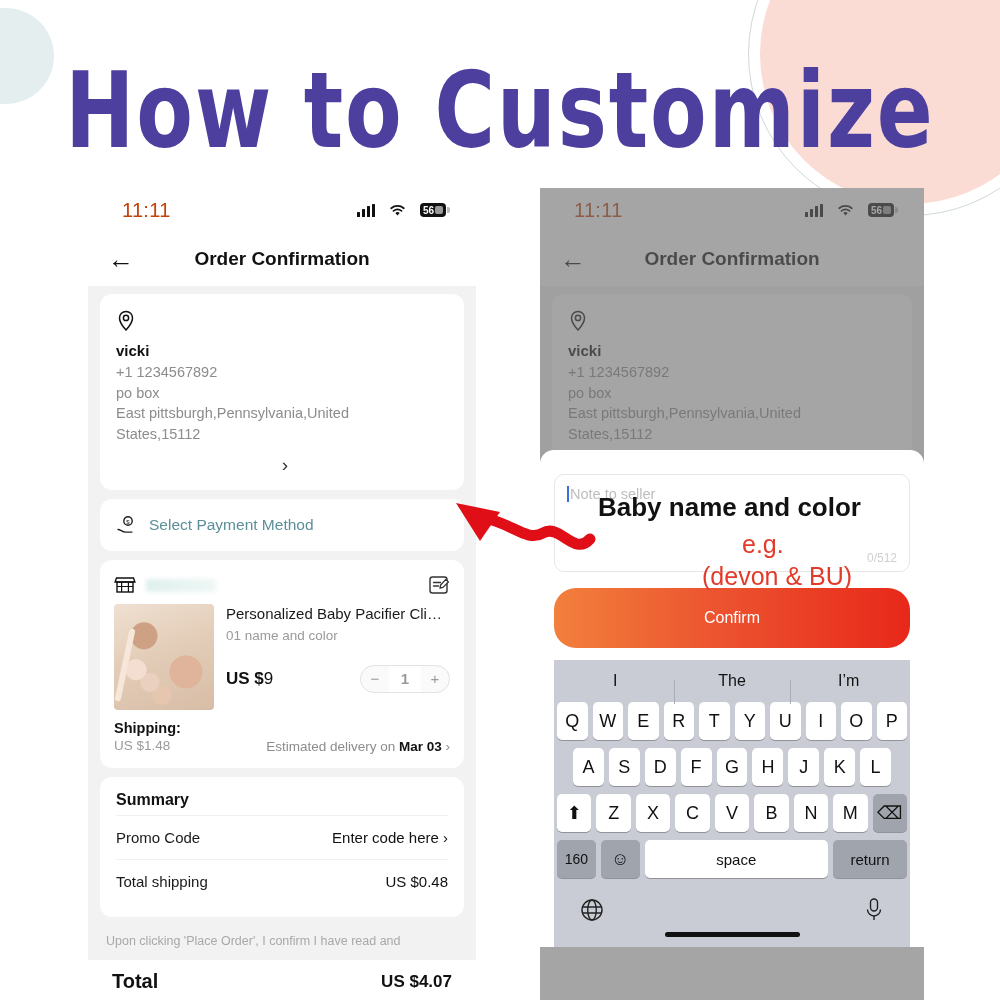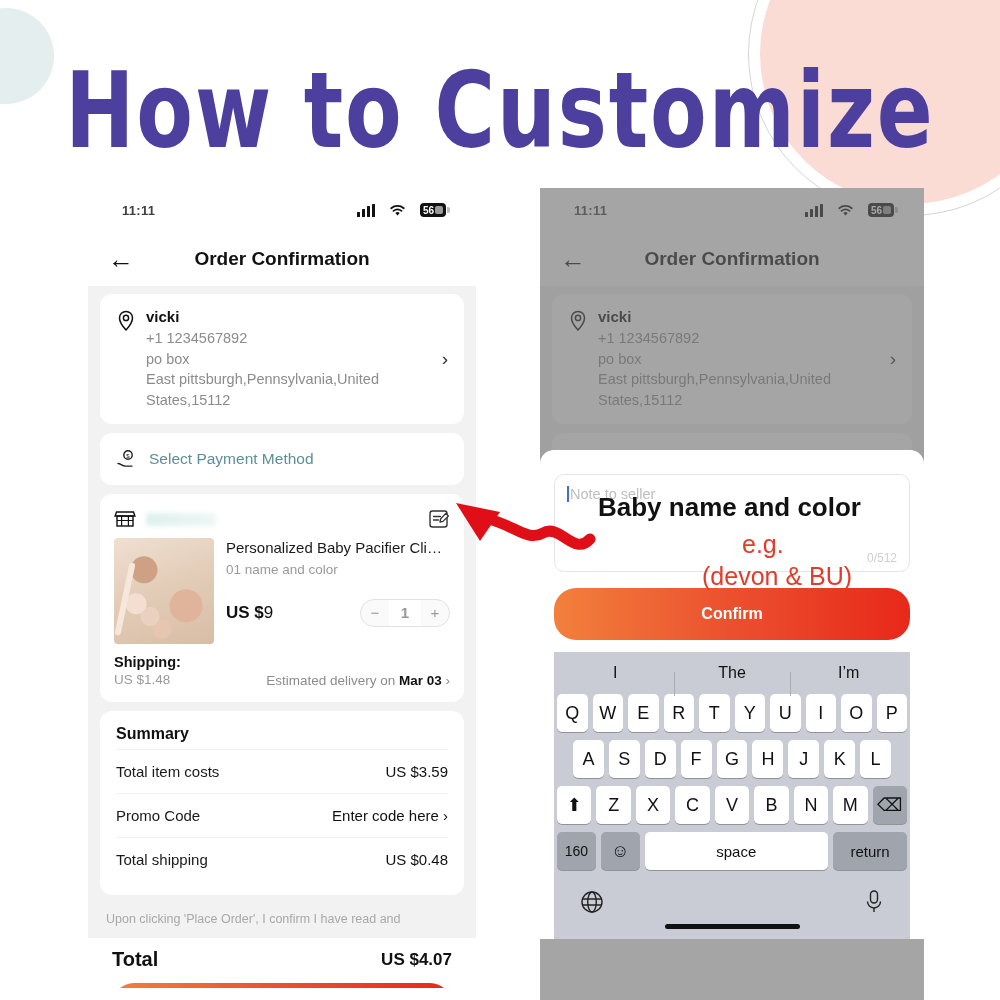"11:11" .clock { color: #404040 -> #c2410c; font-size: 13px -> 20px; font-weight: bold -> normal }
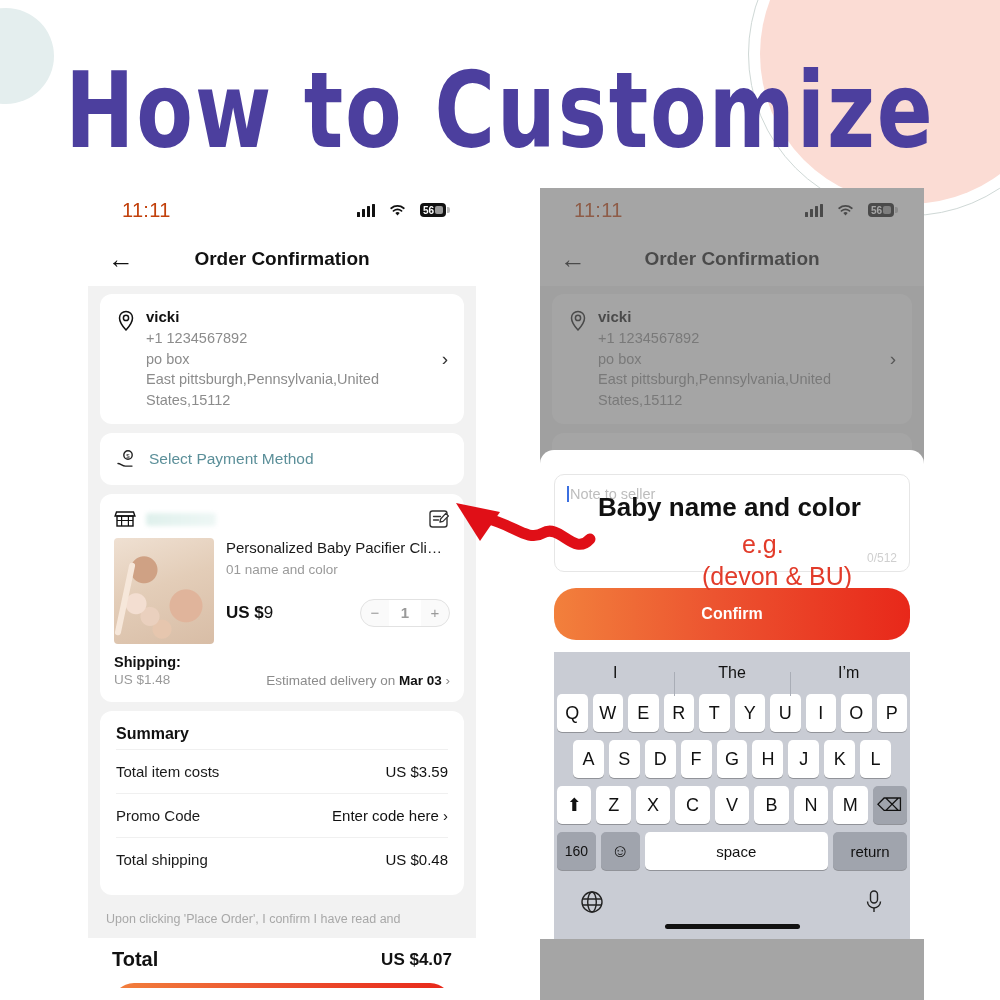"vicki" .addr-card { flex-direction: none -> column }
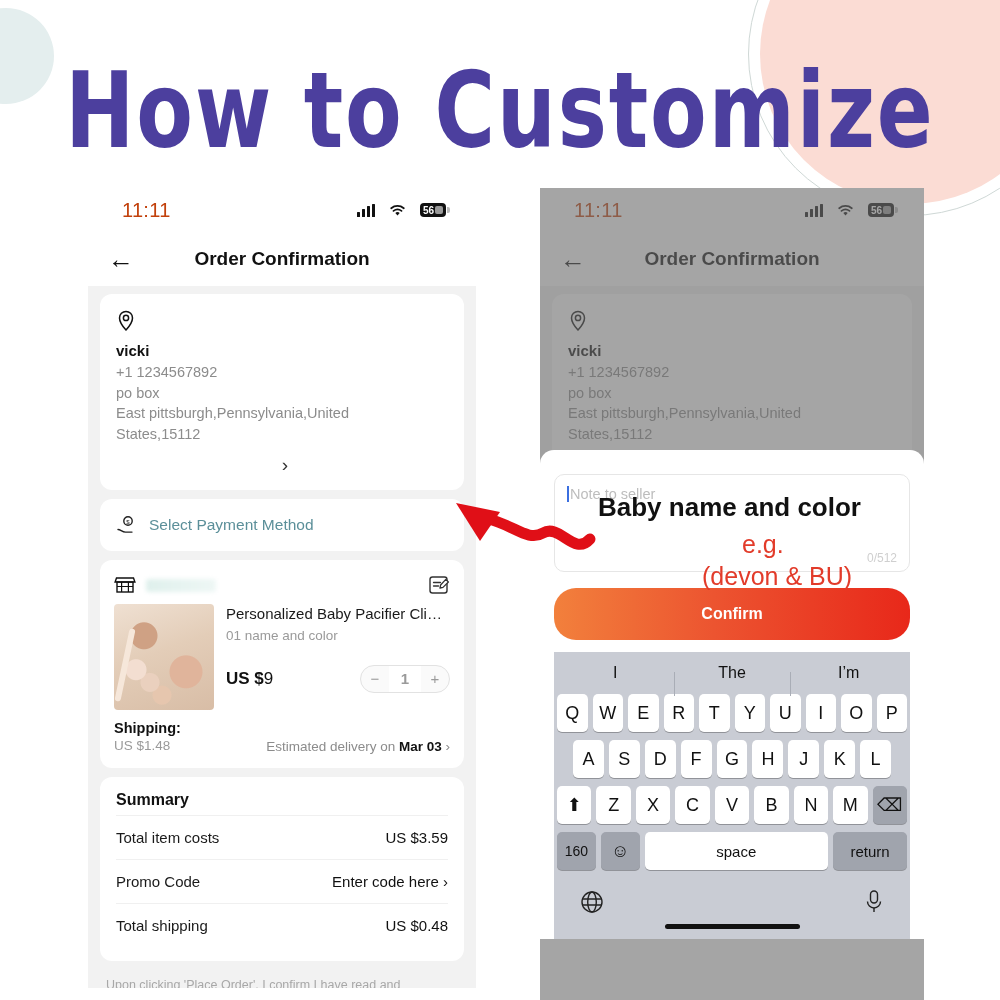"Confirm" .confirm-btn { font-weight: bold -> normal; height: 52px -> 60px }
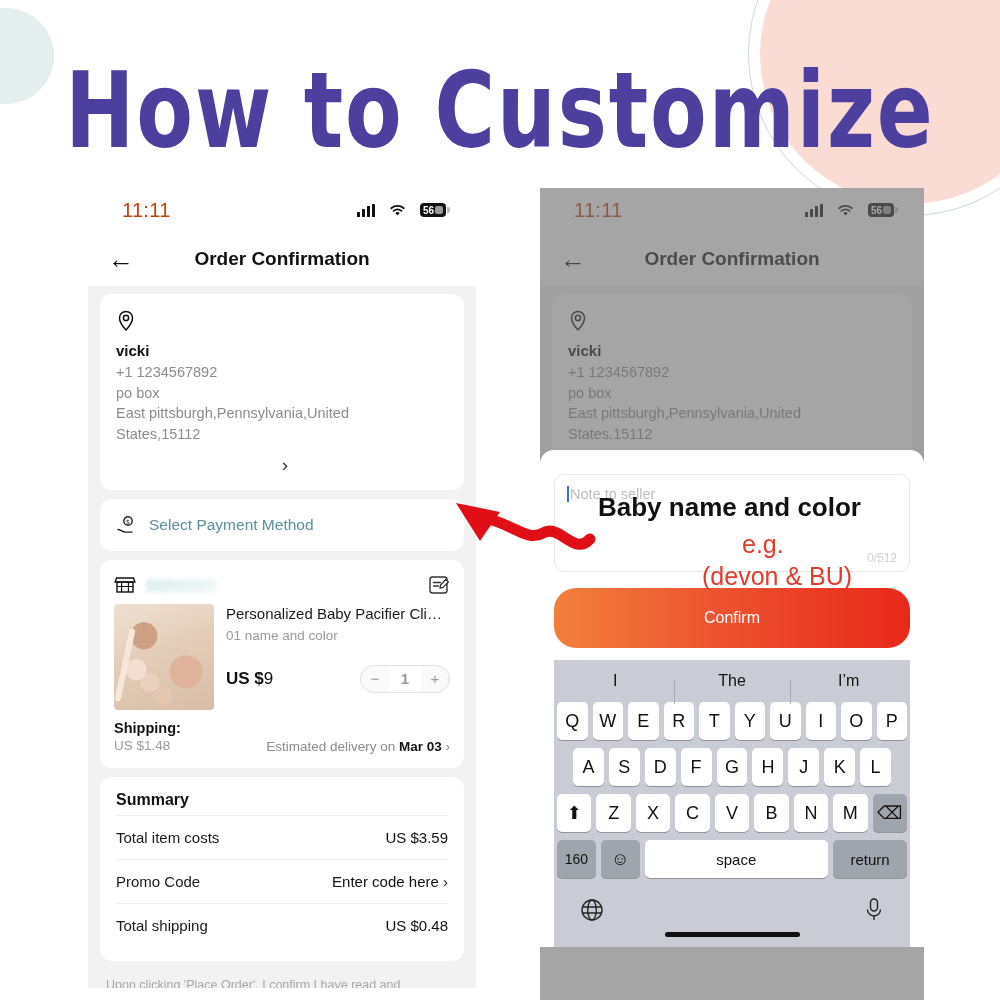"Total item costs" div.sum-row { html: <div> <span>Total item costs</span> <span>US $3.59</span> </div> -> none }
